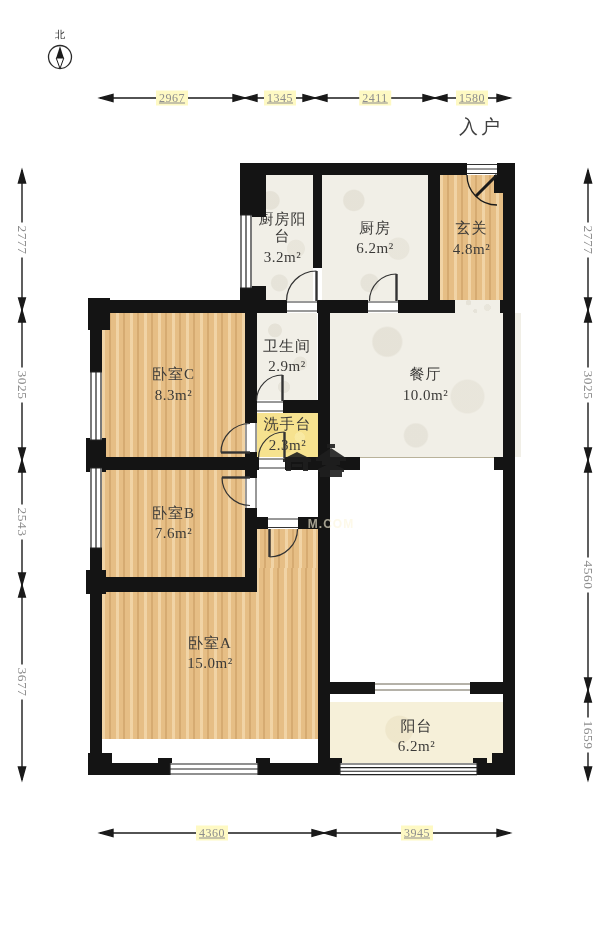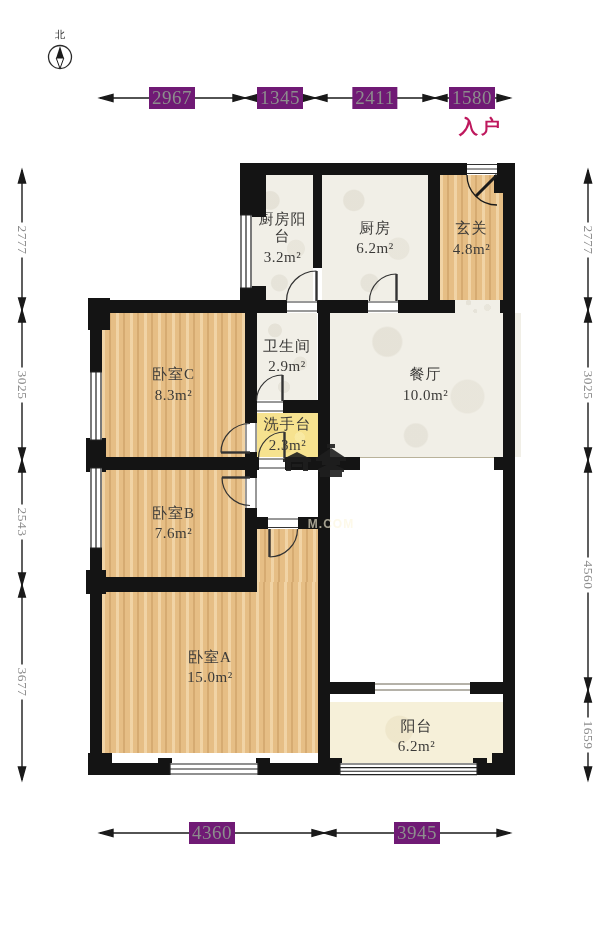"2967" .dim { background: #701a75 -> #fef9c3; font-size: 19px -> 12px; text-decoration: none -> underline }
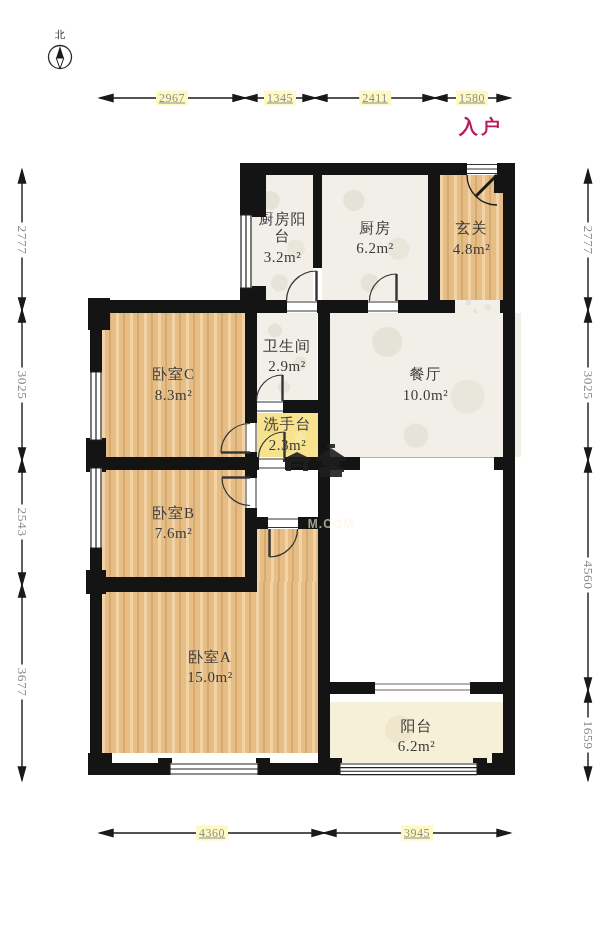"入户" .entry { color: #be185d -> #404040; font-weight: bold -> normal }
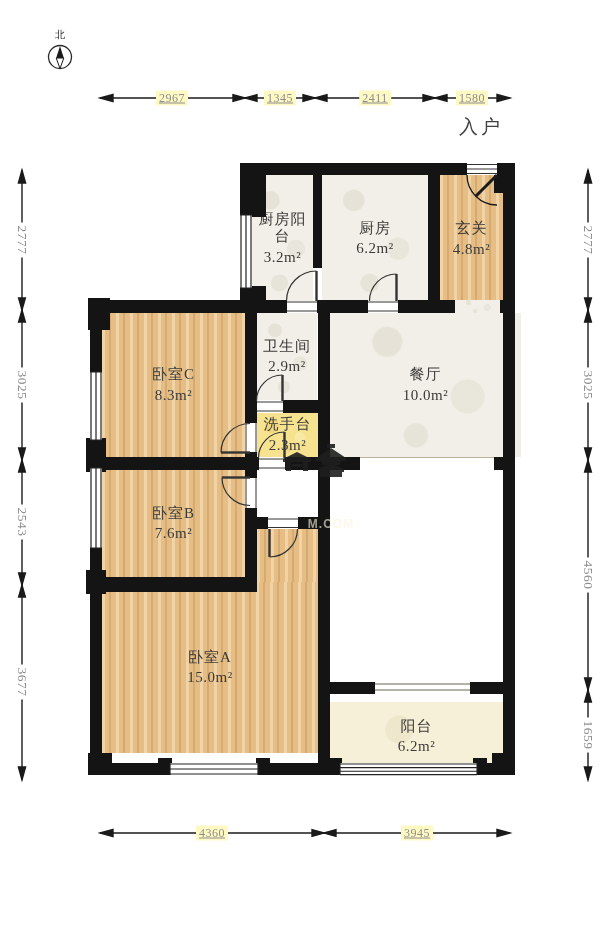"卧室A" div.room { top: 582px -> 568px }
